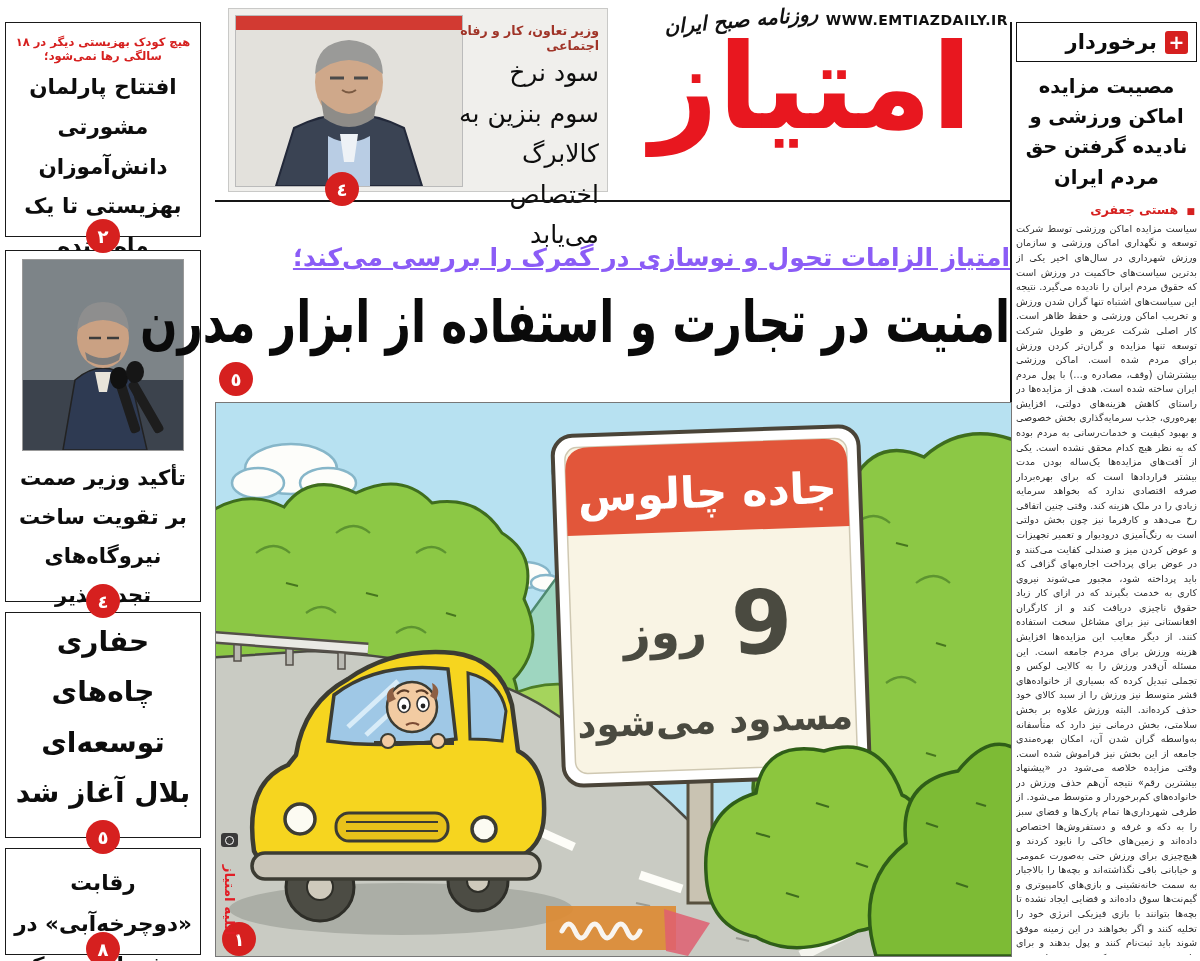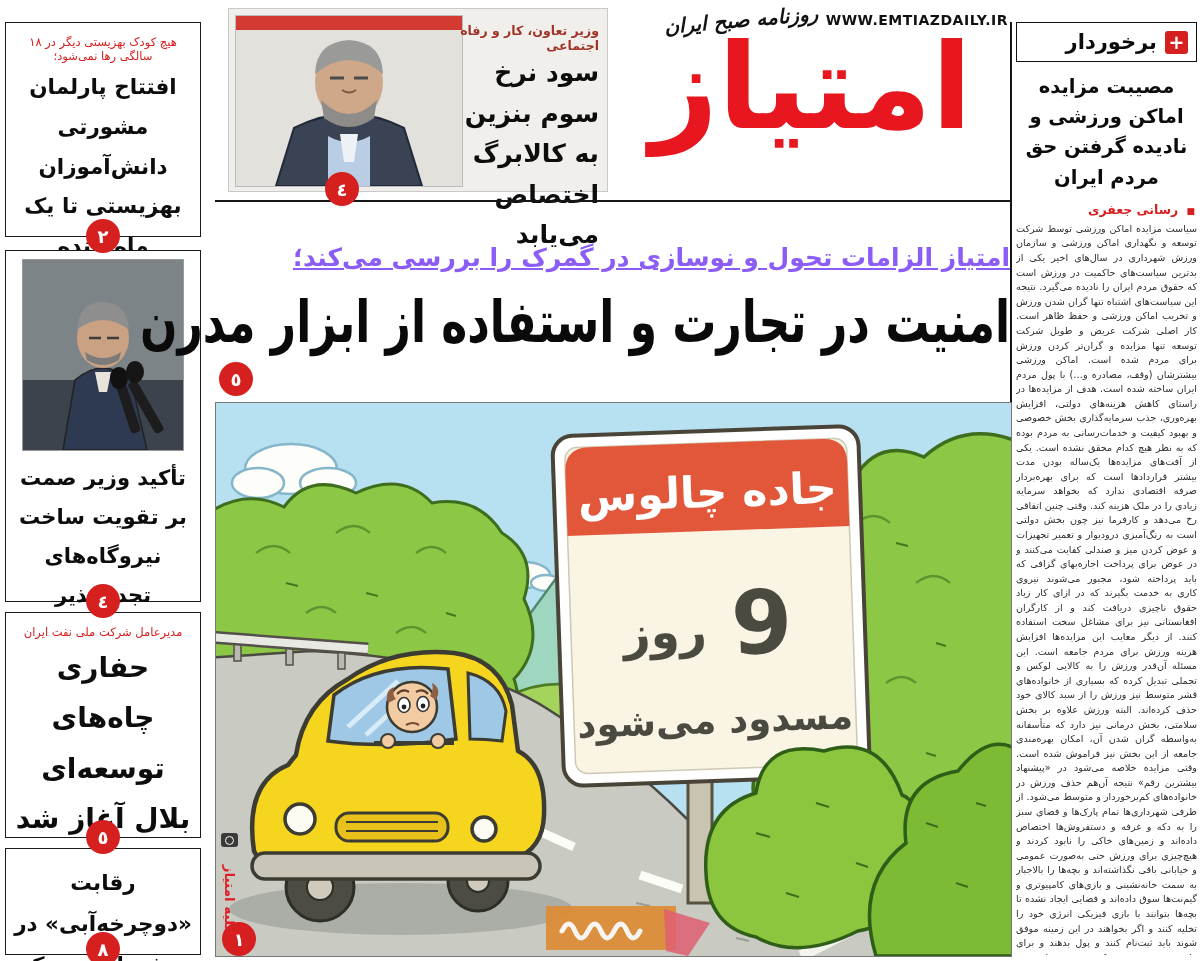"هیچ کودک بهزیستی دیگر در" .sbox .kick { font-weight: normal -> bold }
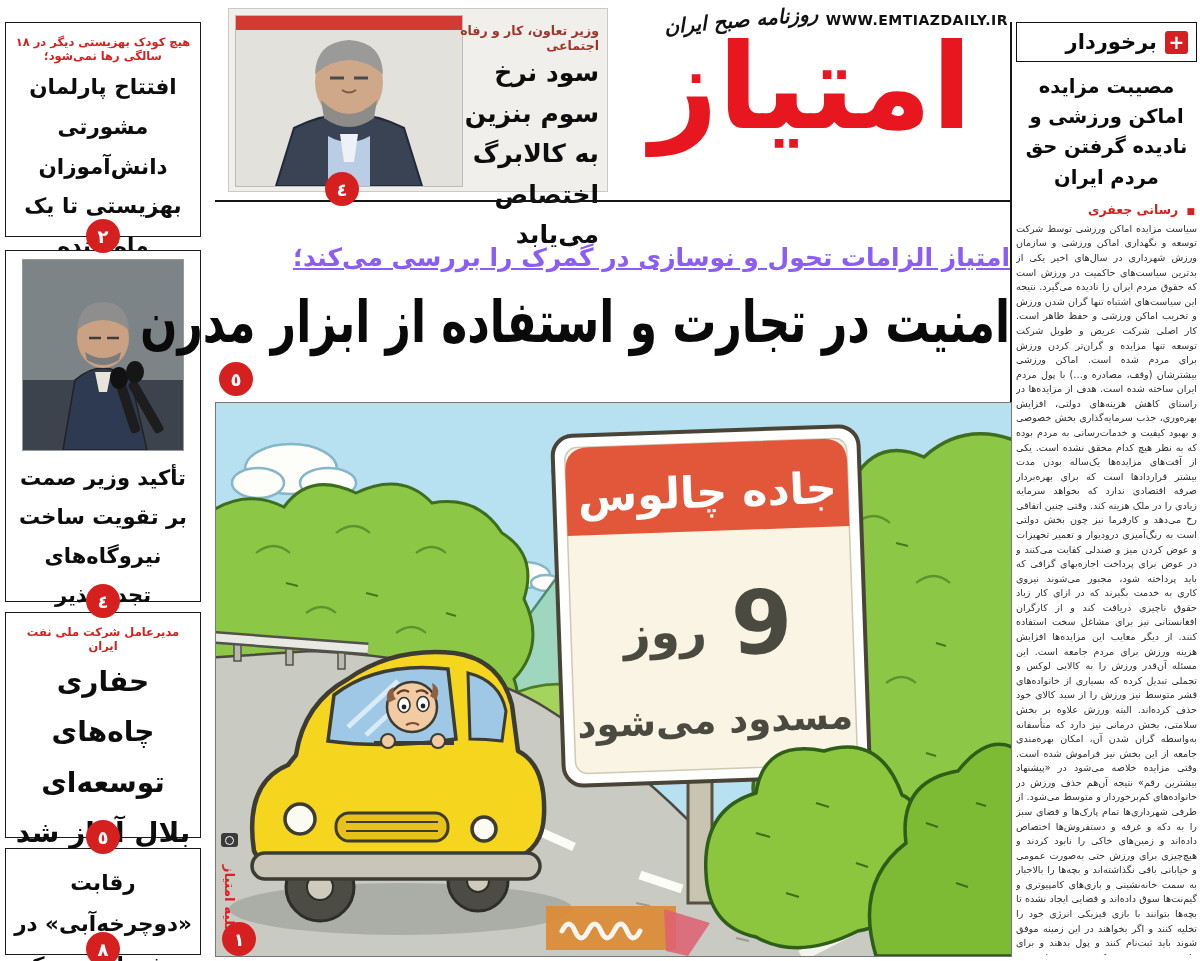"سود نرخ سوم بنزین به" .ts-head { font-weight: 700 -> 400 }
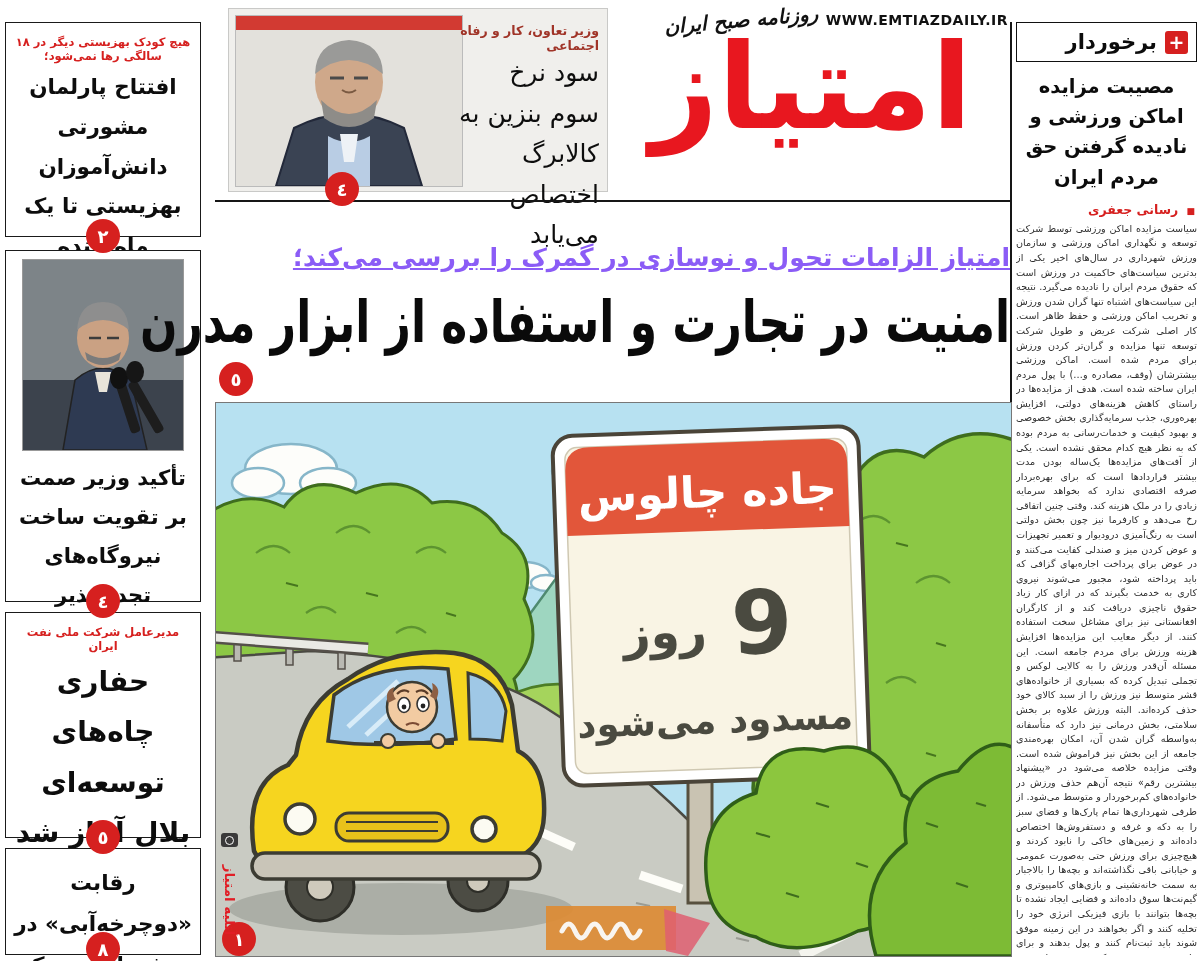"رسانی جعفری" span { text: رسانی -> هستی }
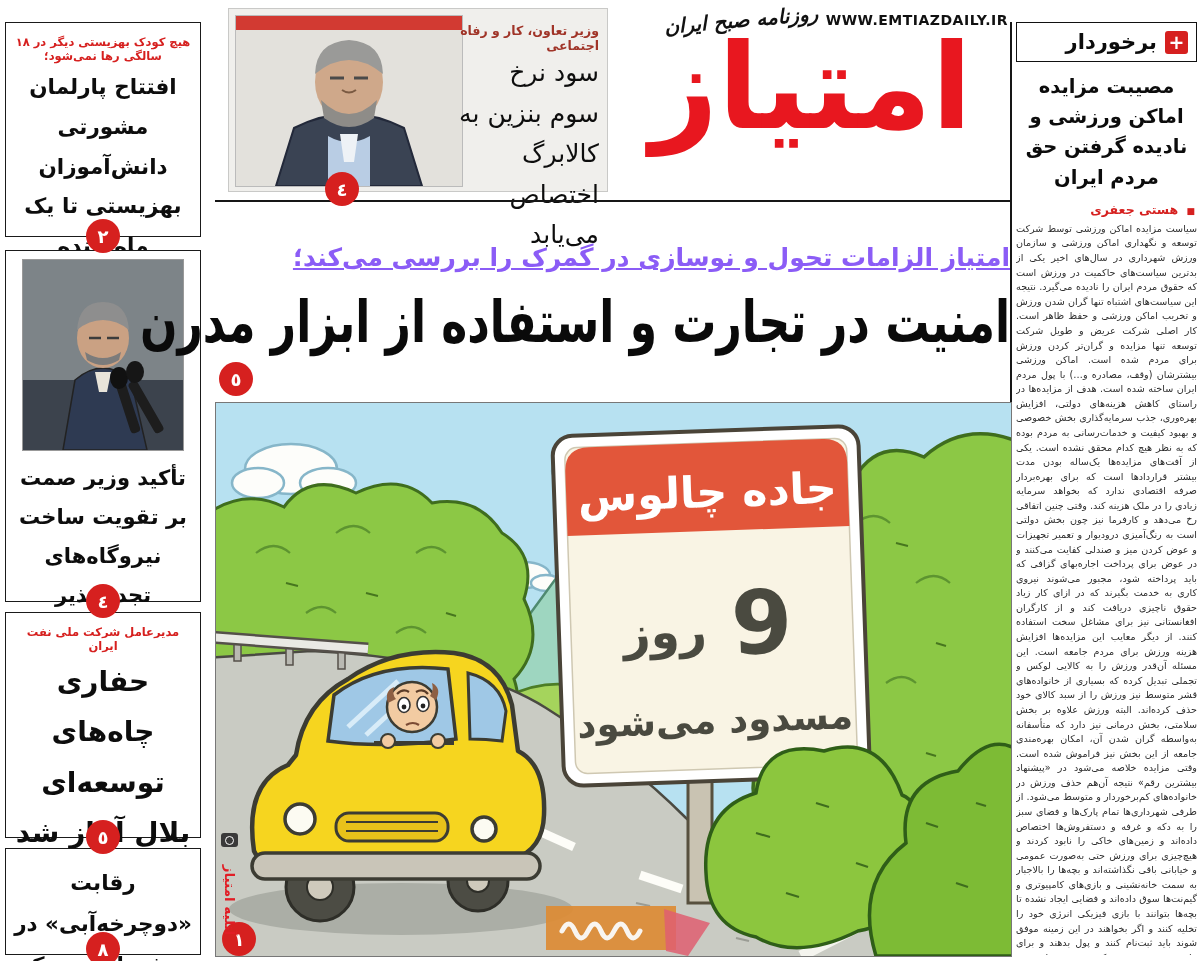"مدیرعامل شرکت ملی نفت ایران" div.kick { html: <div>مدیرعامل شرکت ملی نفت ایران</div> -> none }
